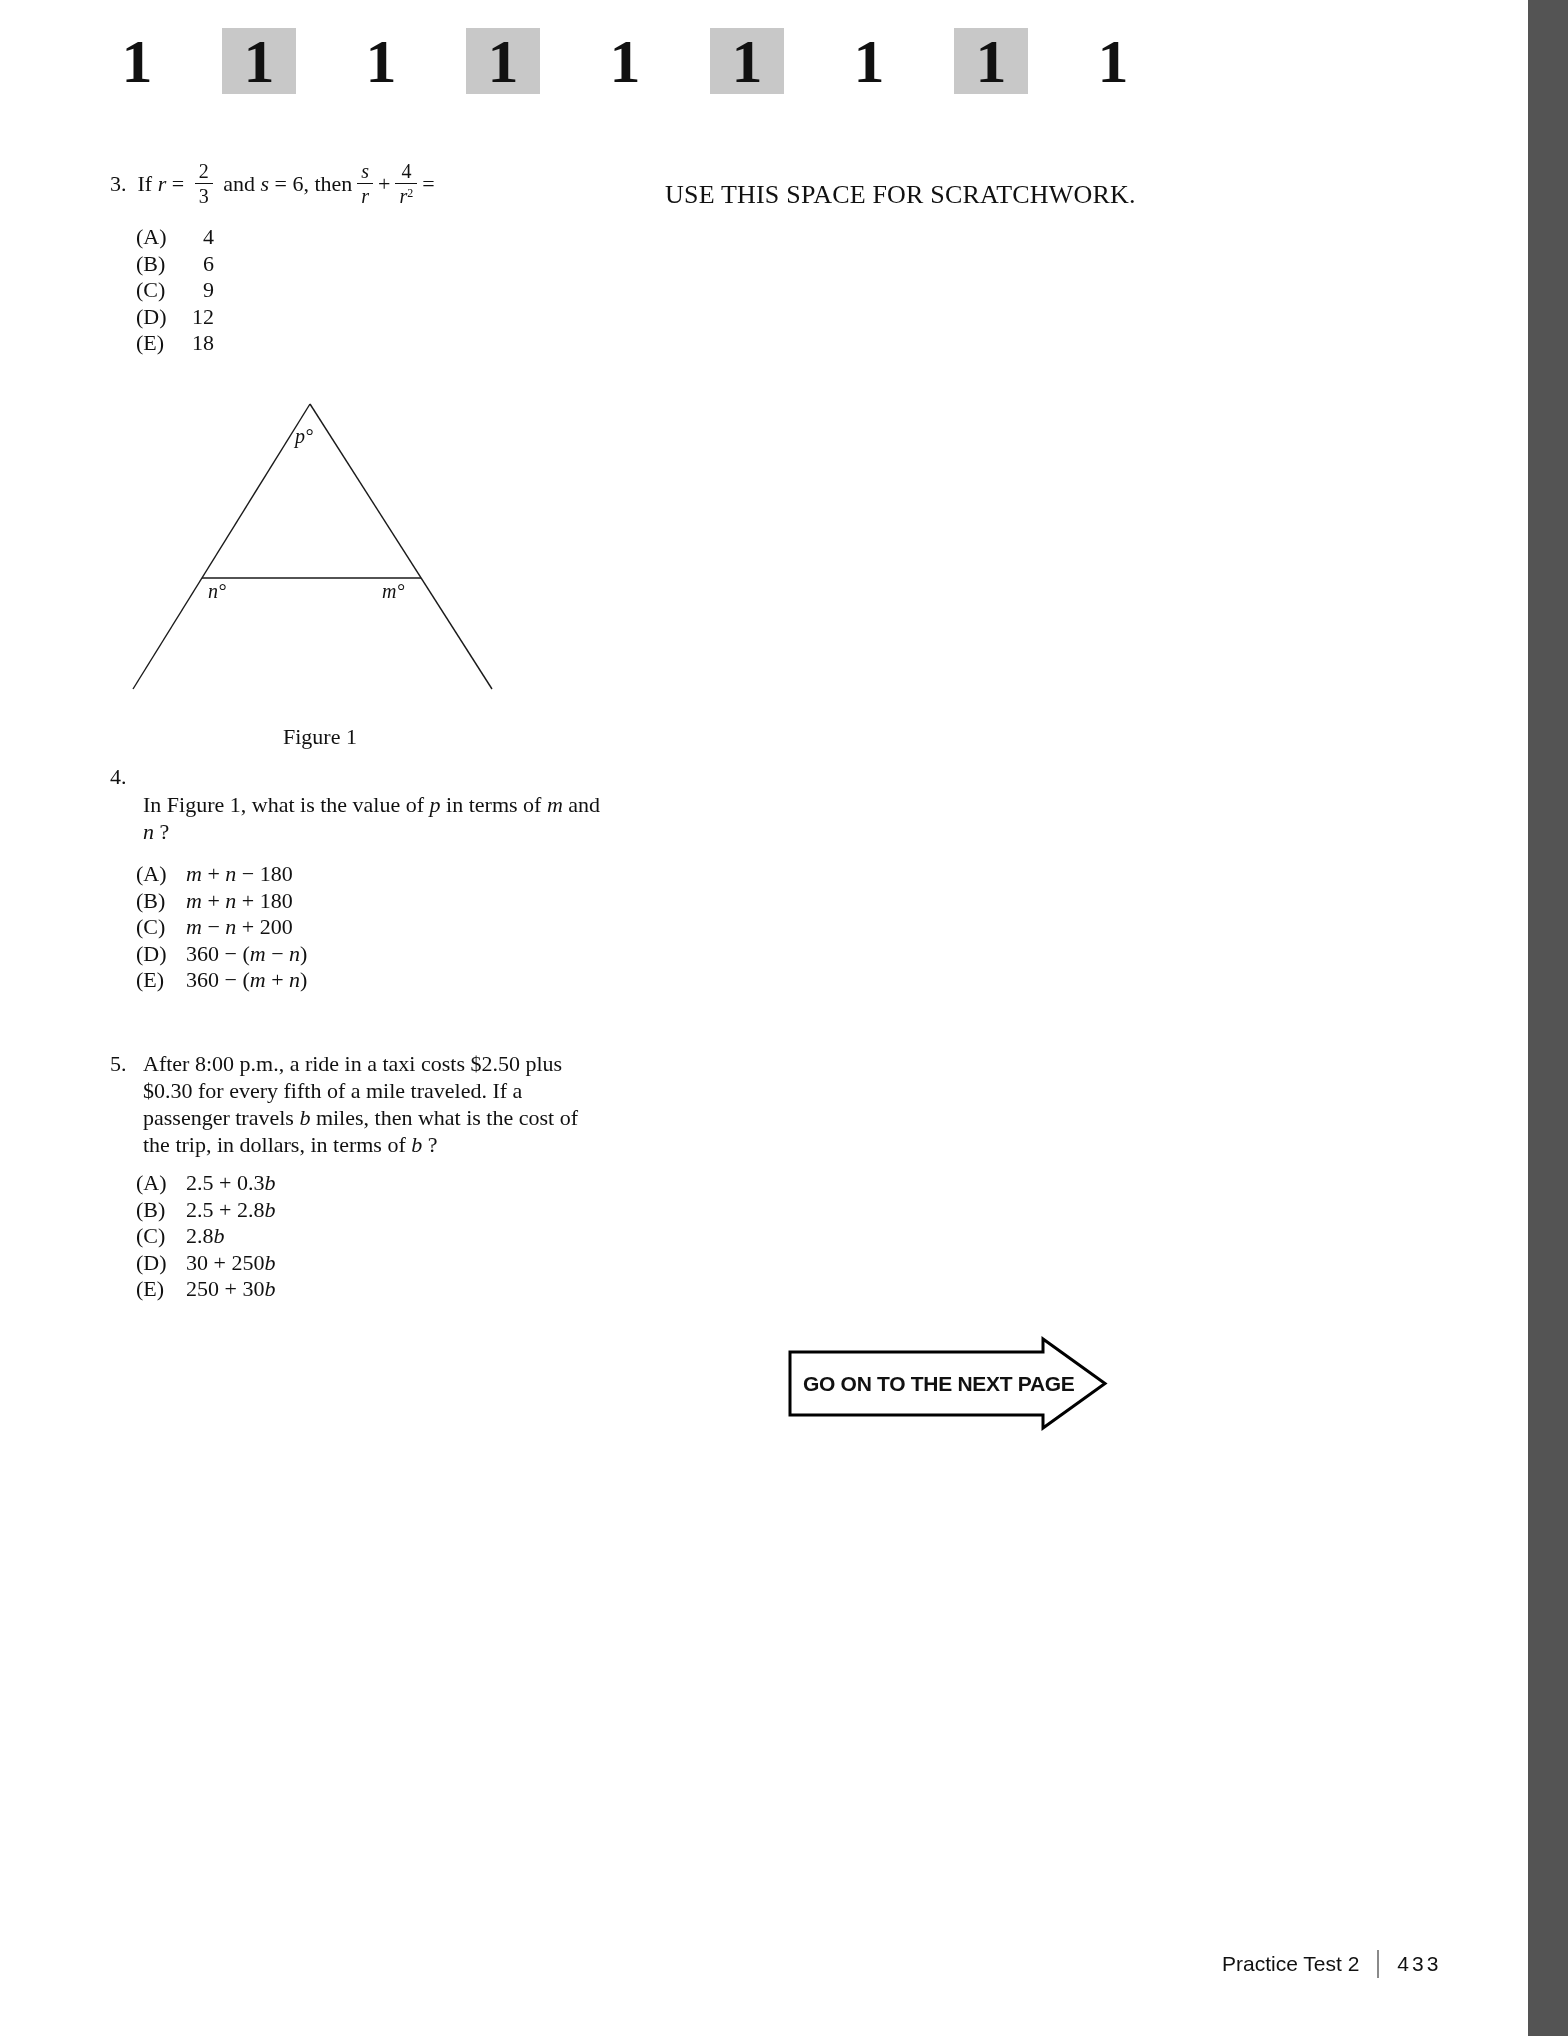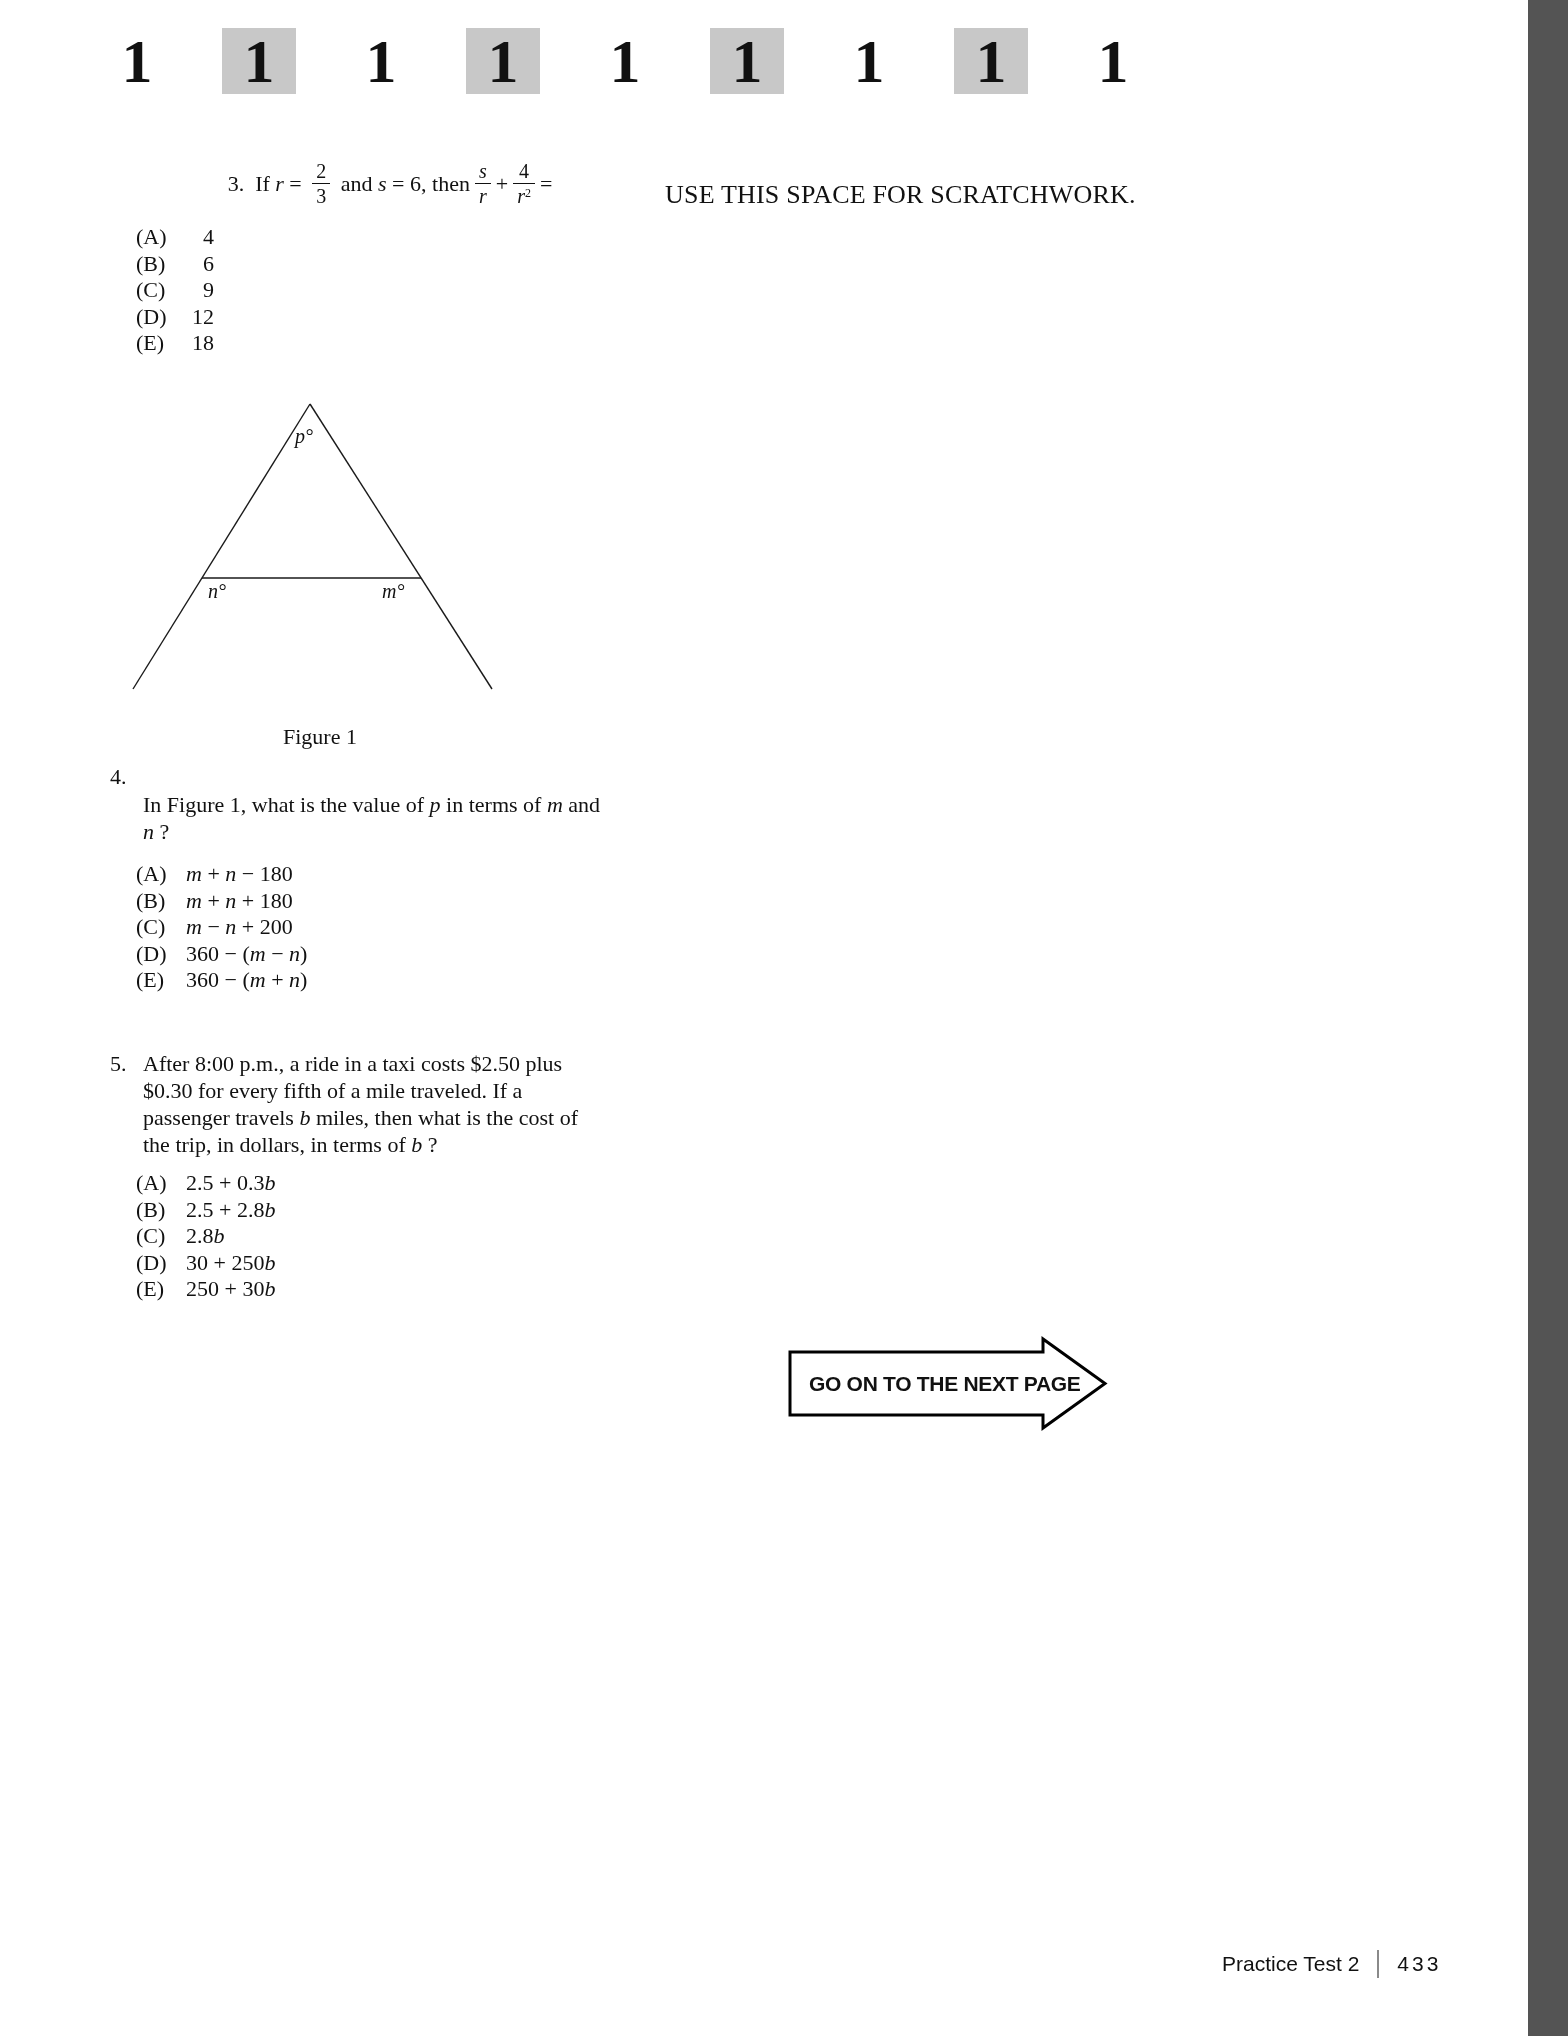"3. If r =" .mathline { text-align: center -> none }
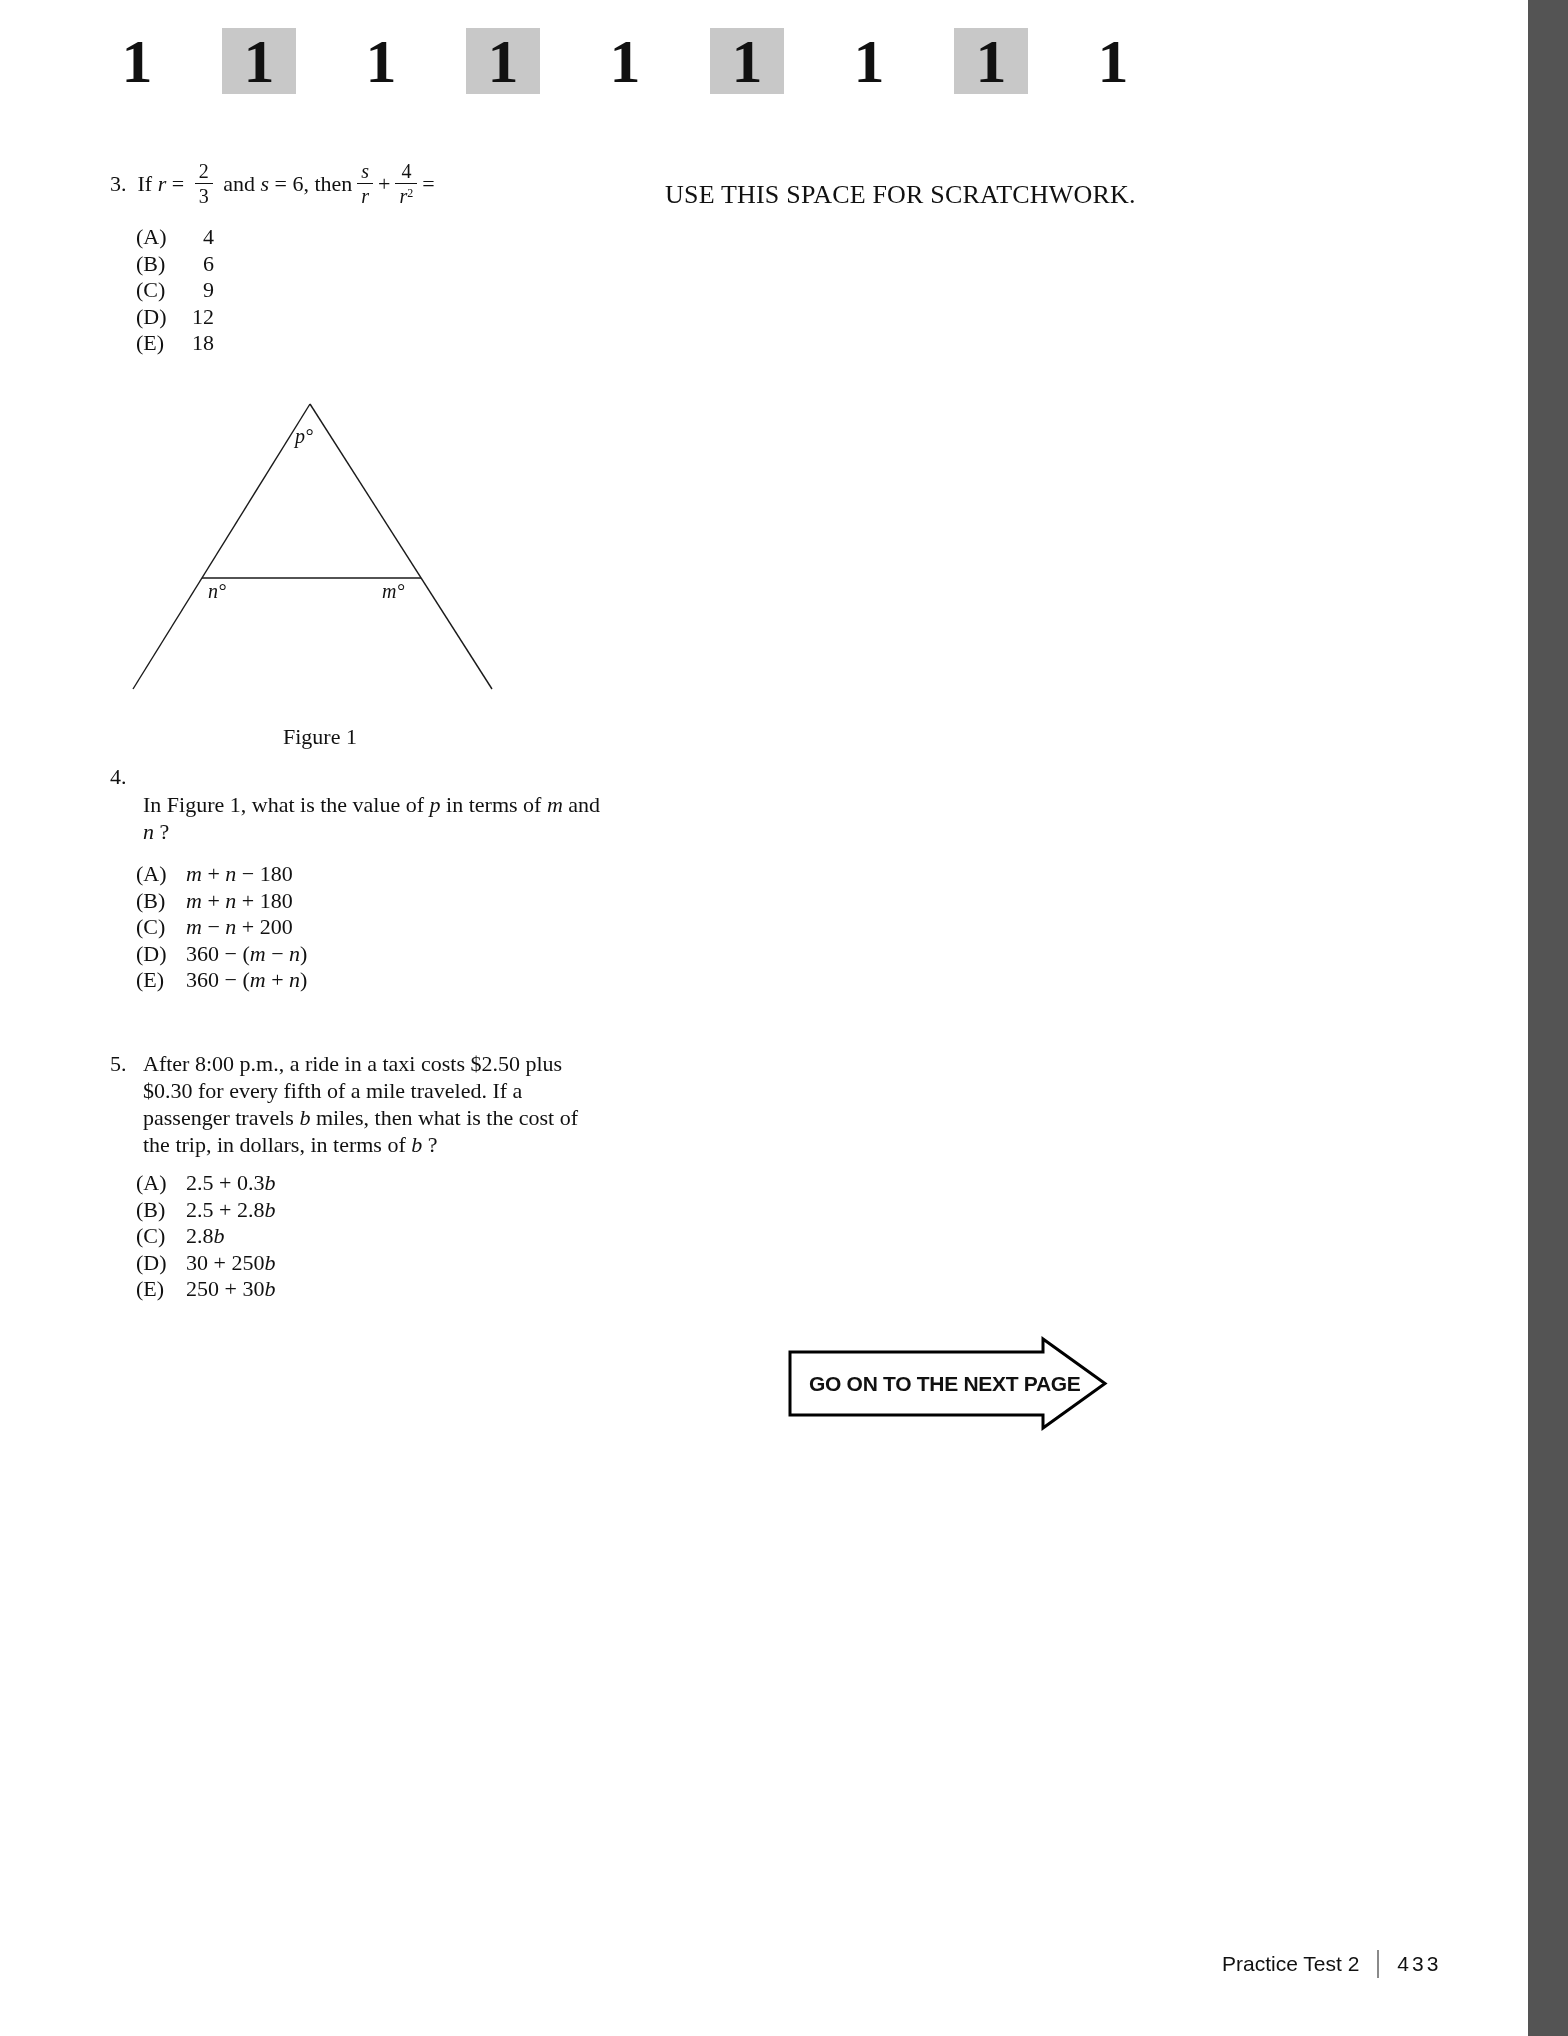"GO ON TO THE NEXT" .goon-text { left: 21px -> 15px }
